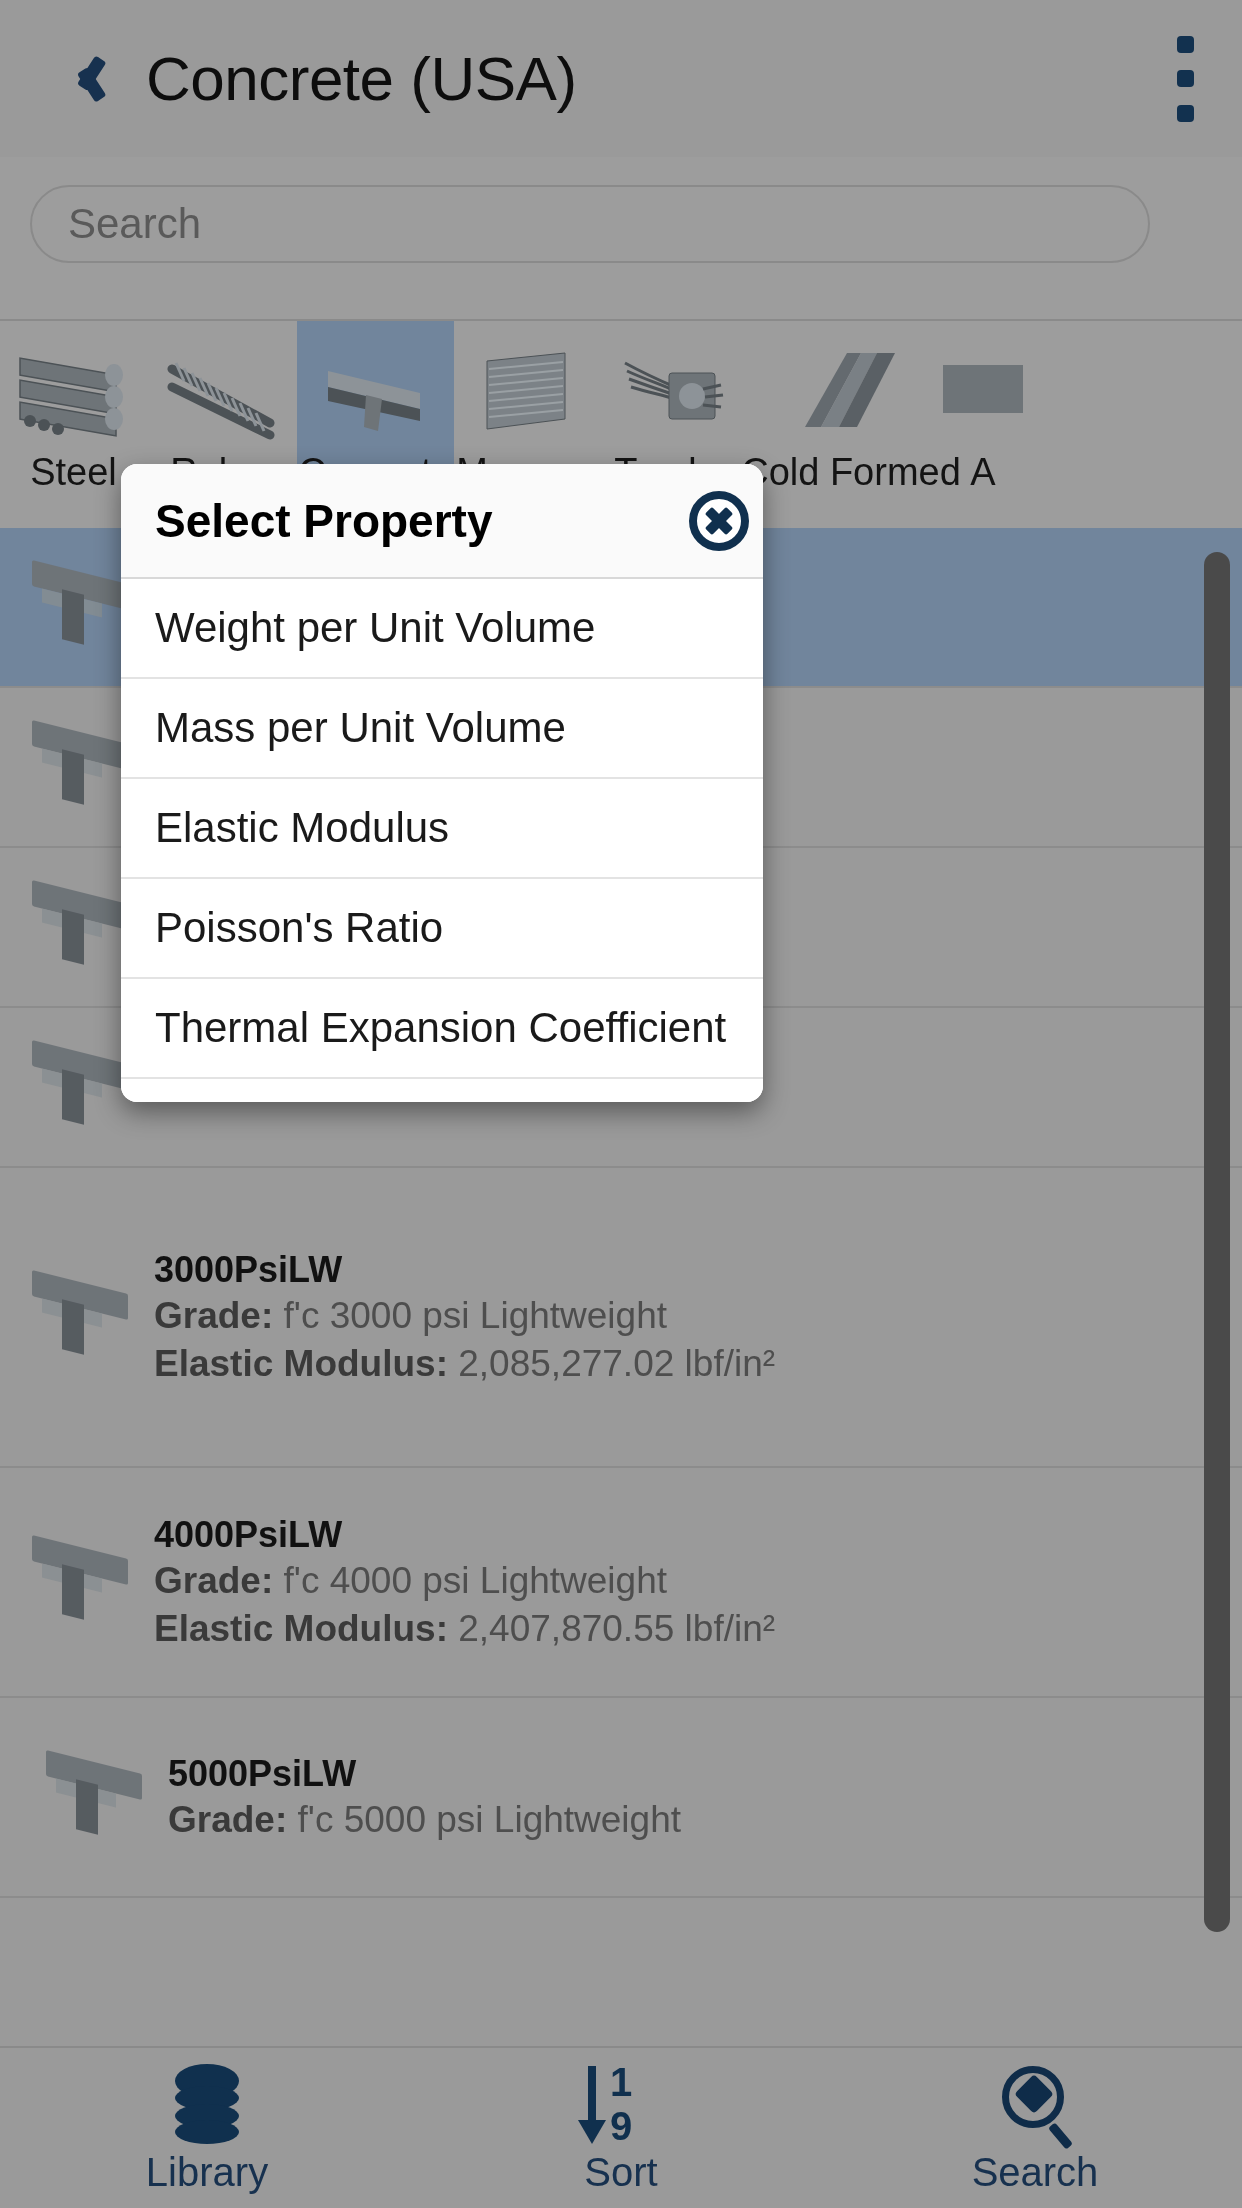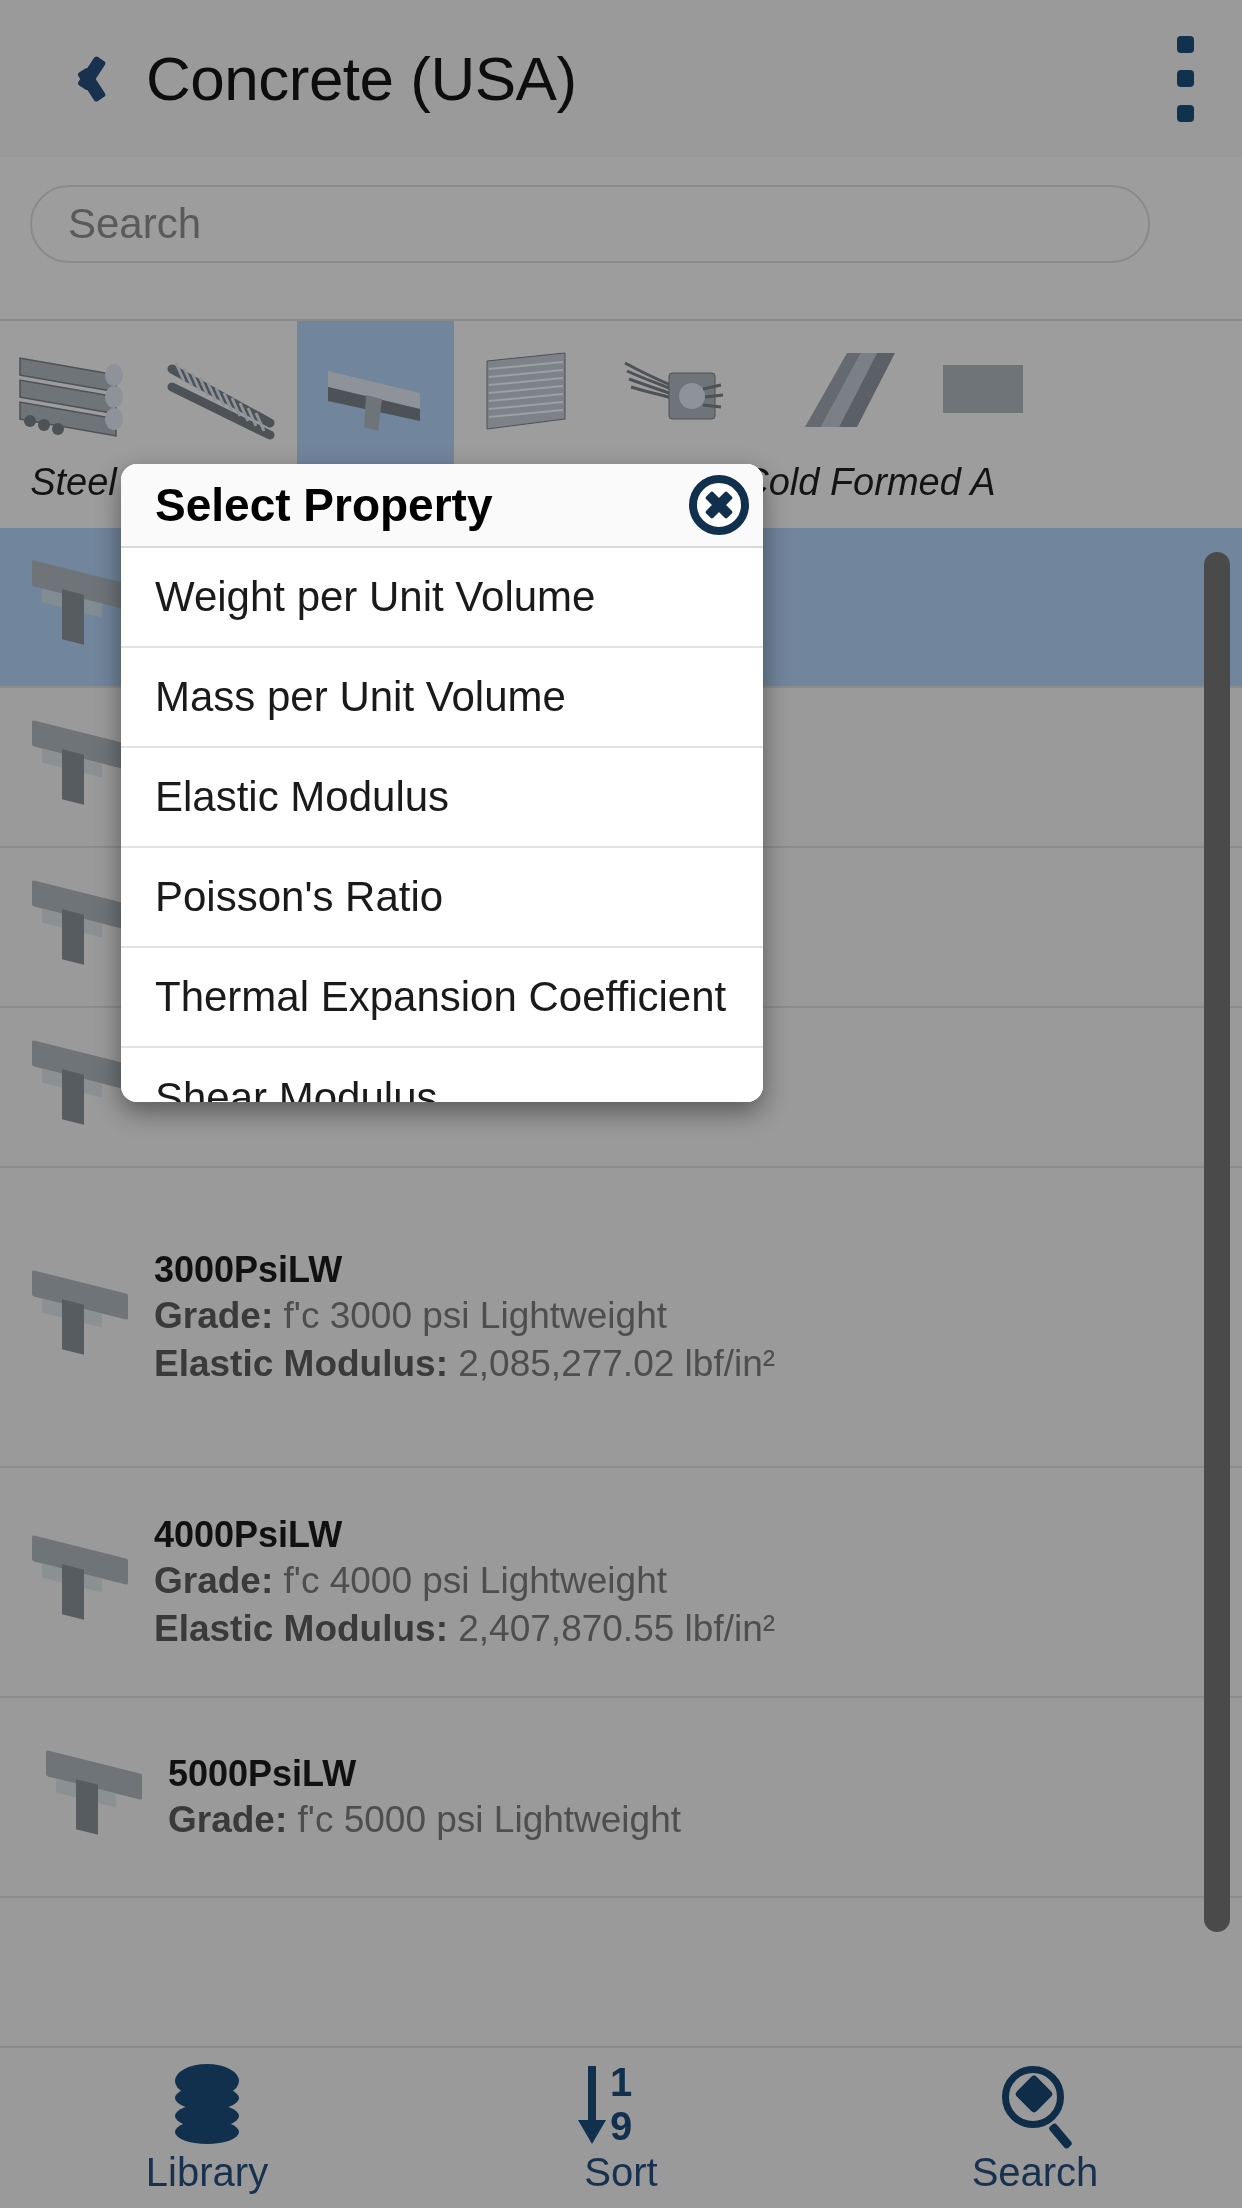"Steel" .tab .label { font-style: italic -> none; margin-top: 18px -> 8px }
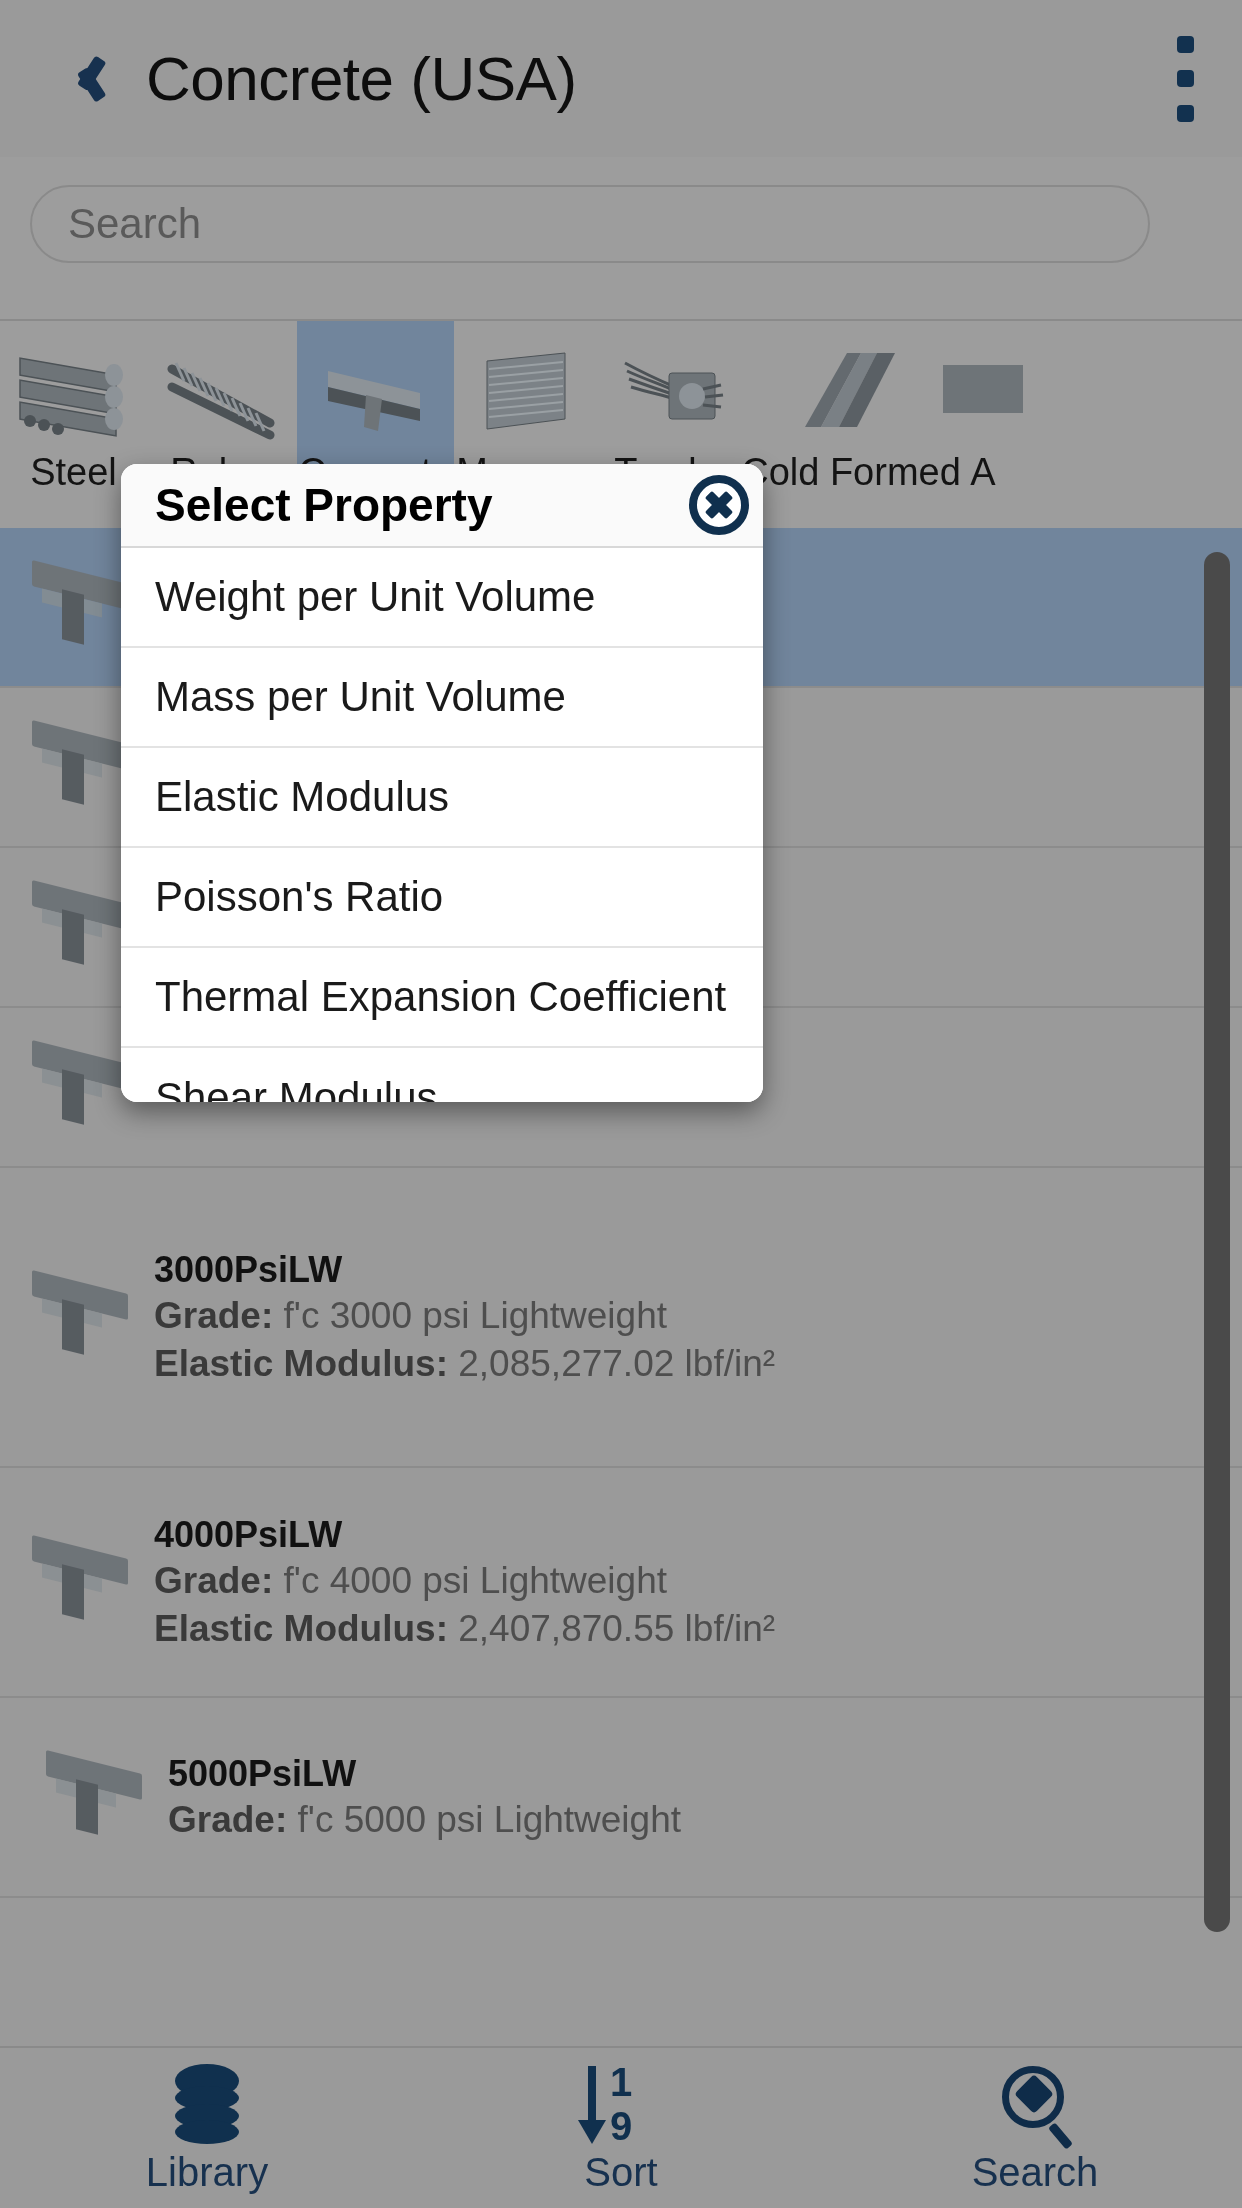"Select Property" .modal-header { height: 84px -> 115px }
